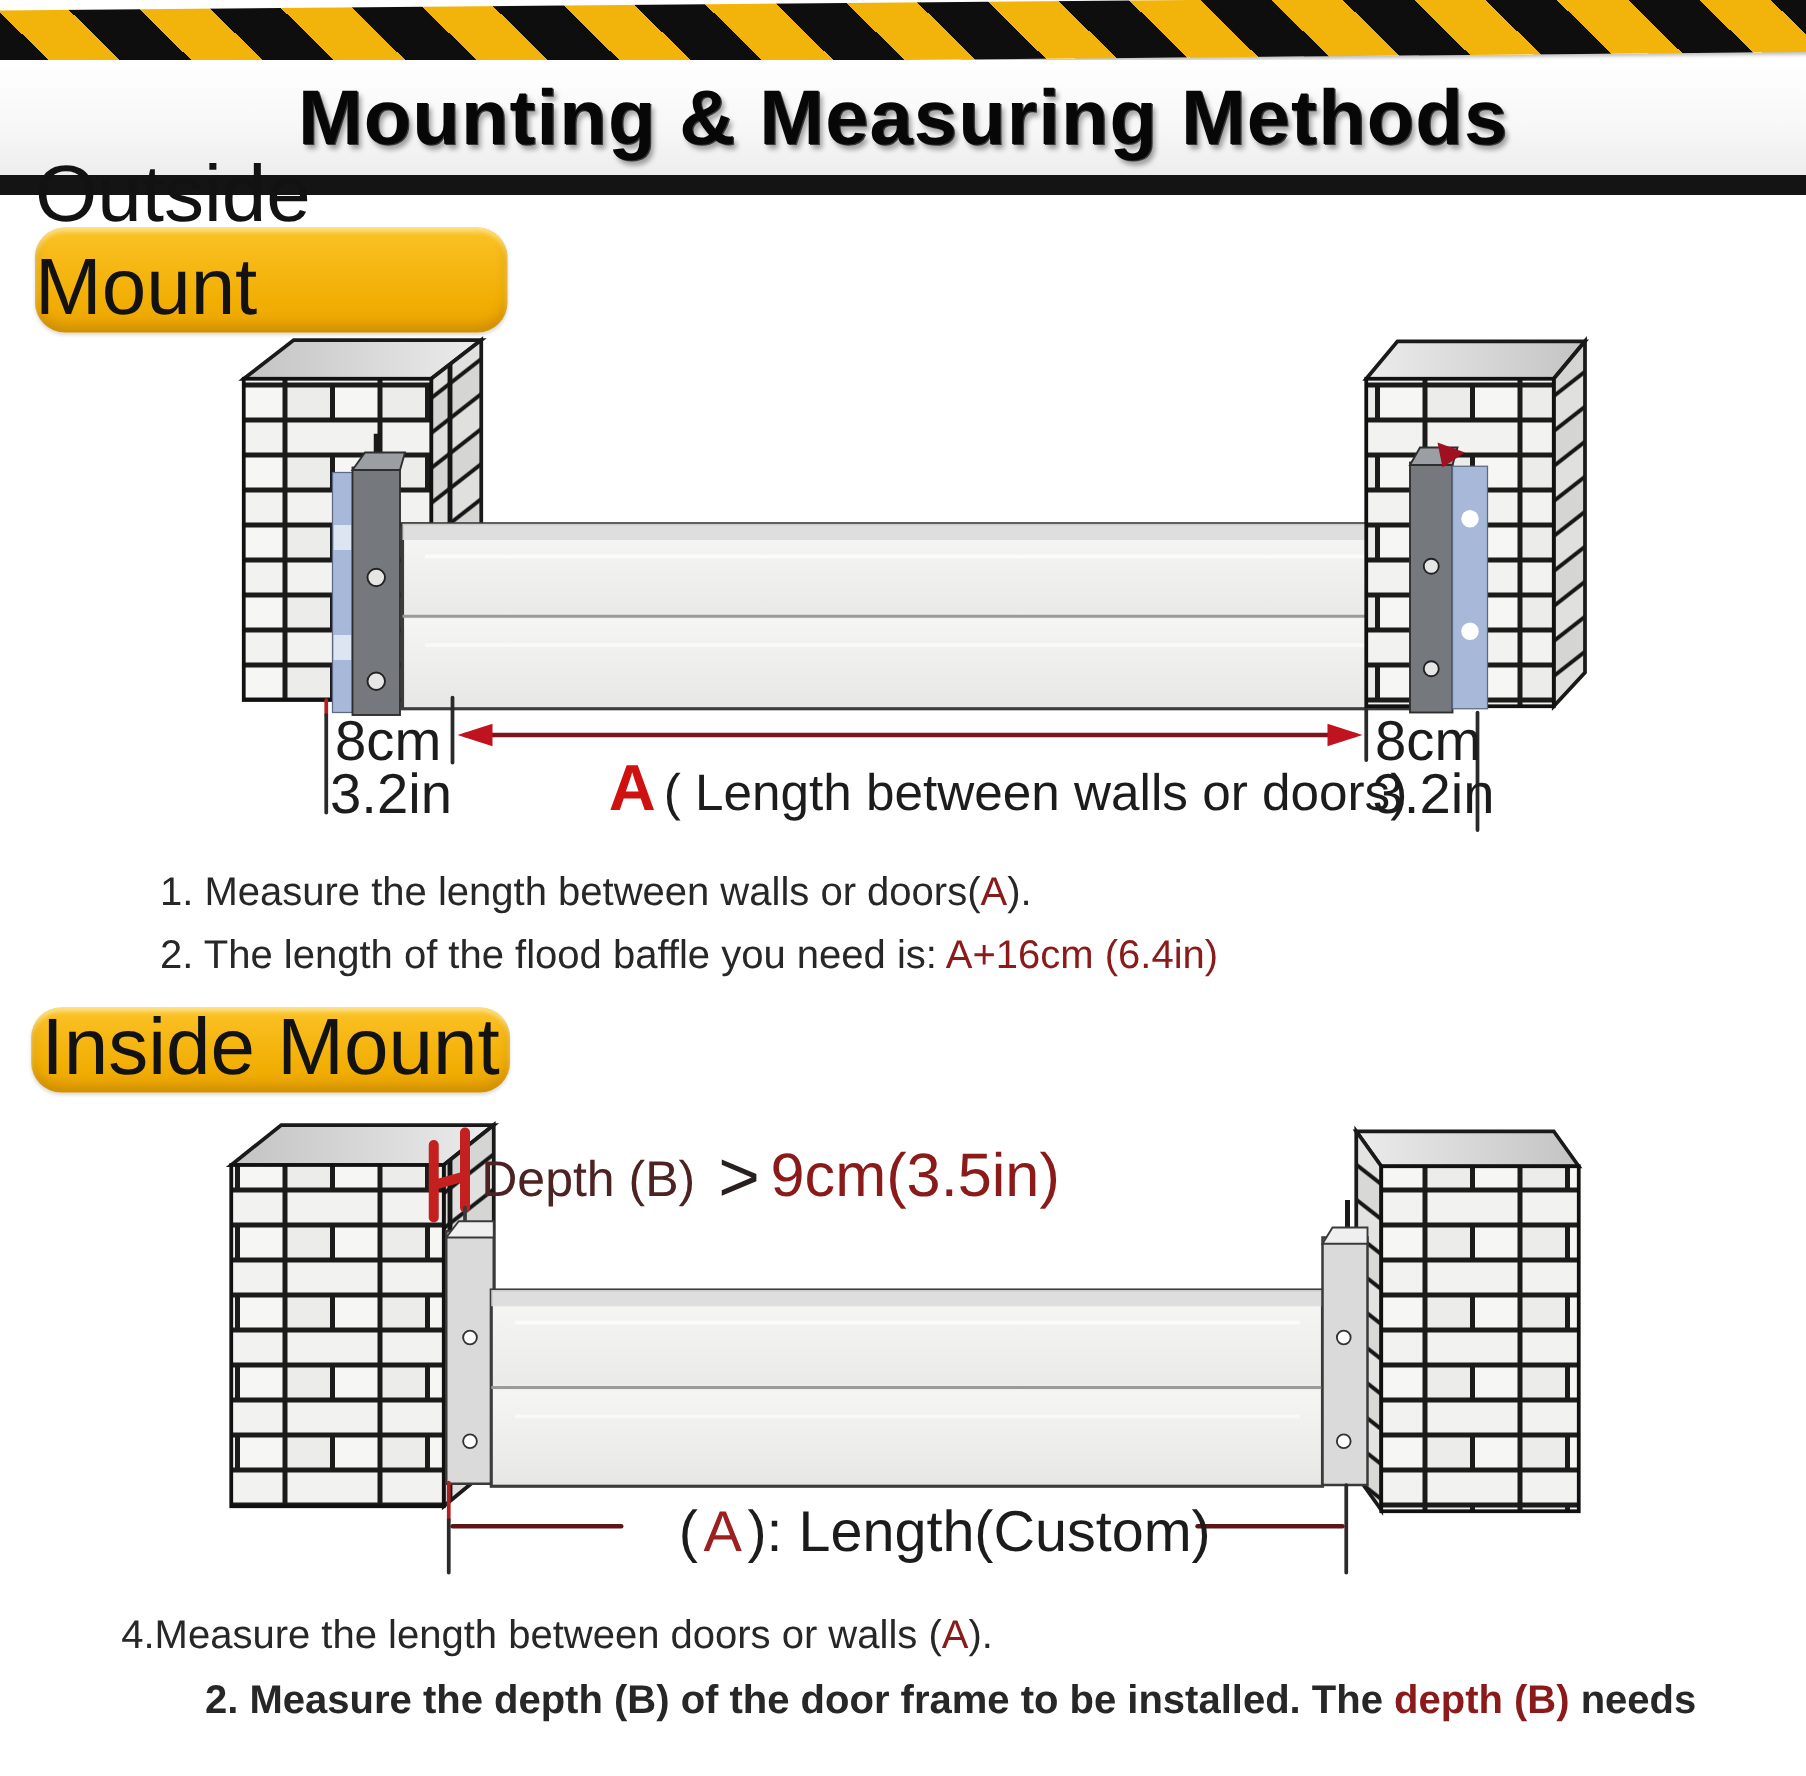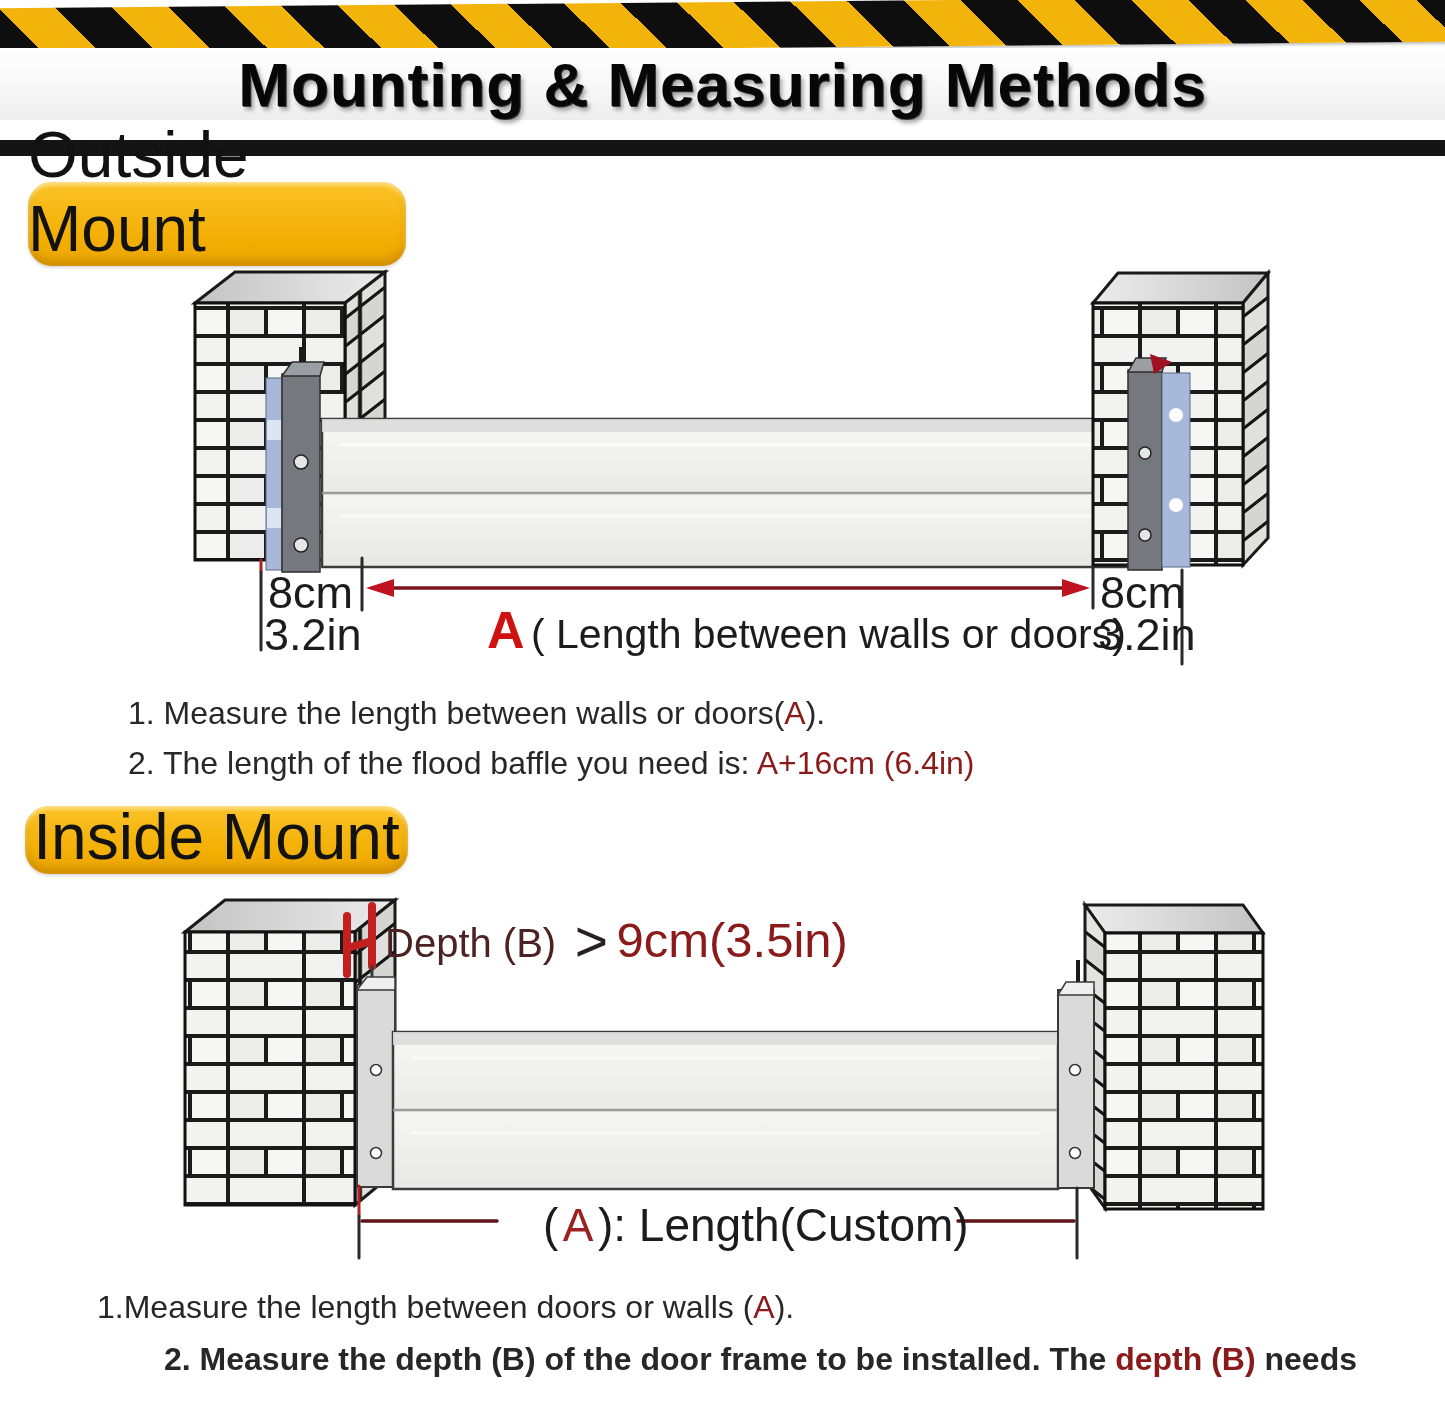"Mounting & Measuring Methods" .title-band { height: 72px -> 92px }
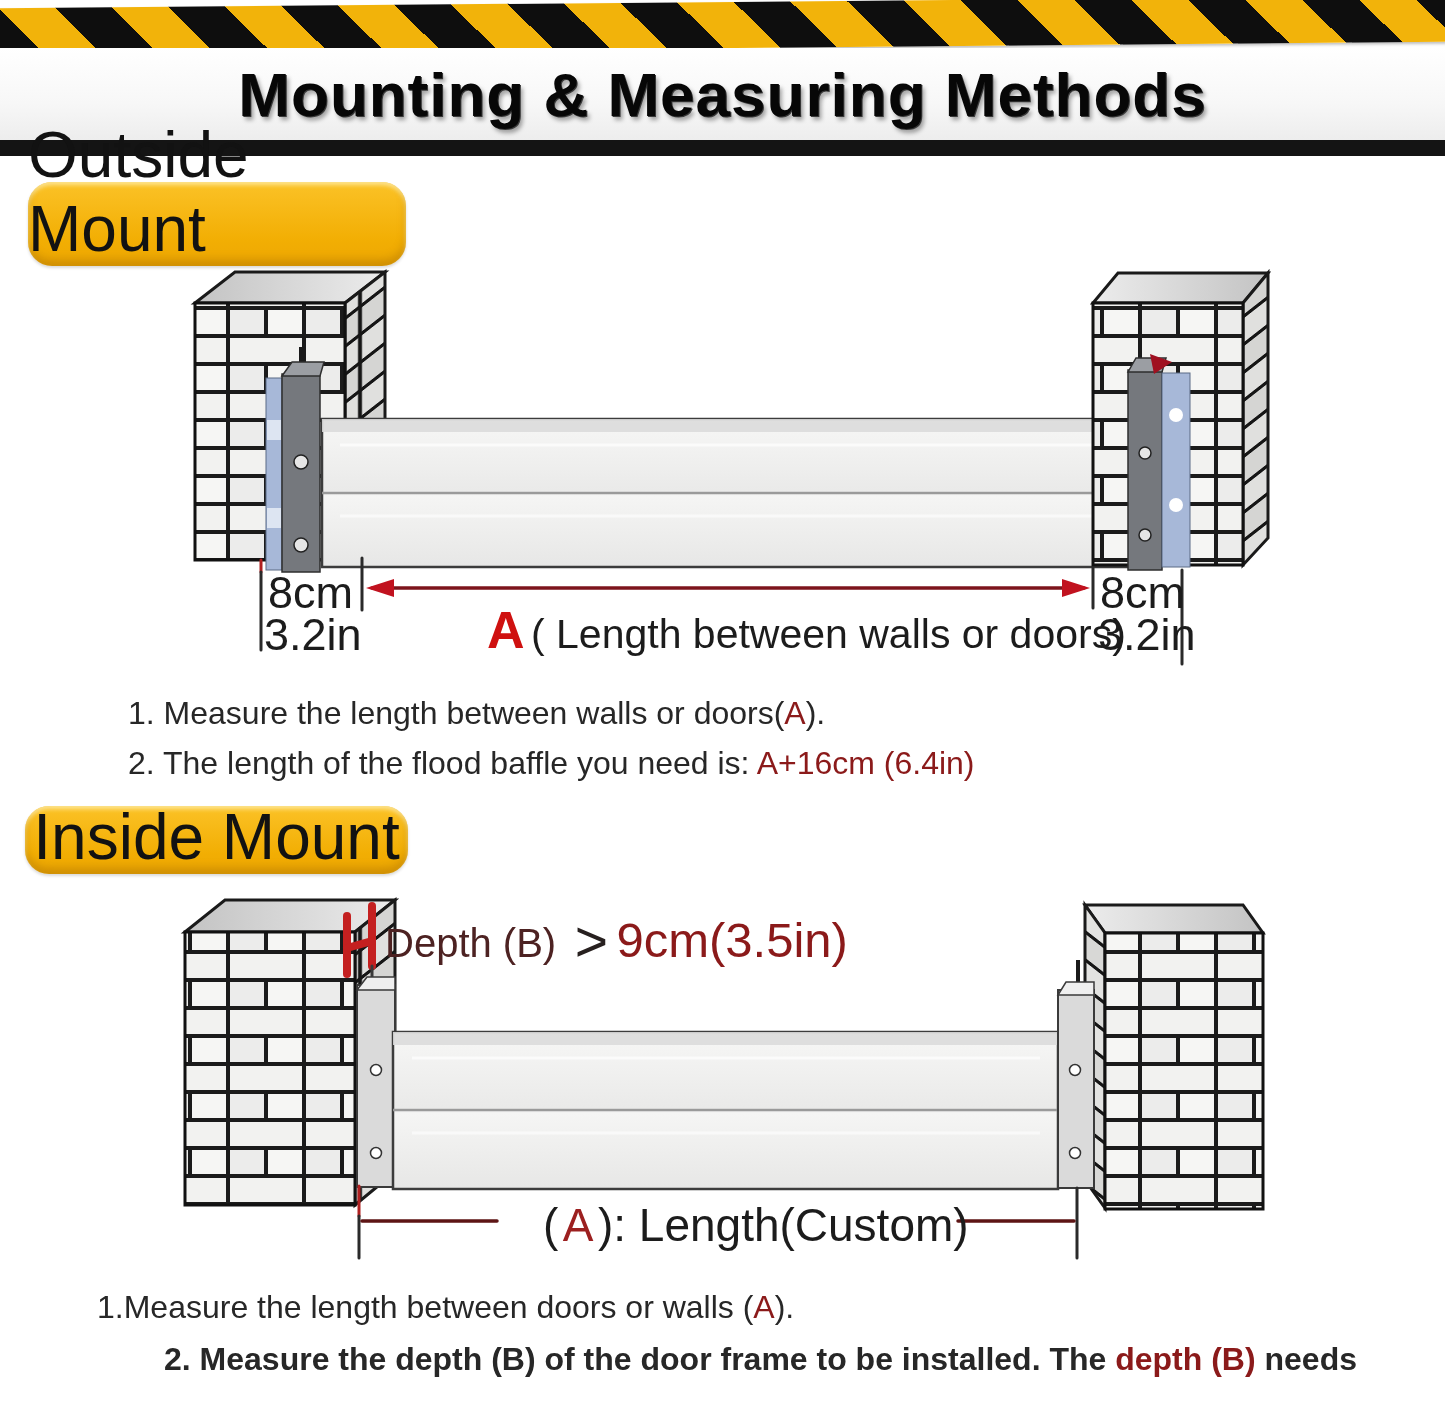"1.Measure the length between doors" span { text: 1.Measure -> 4.Measure }
